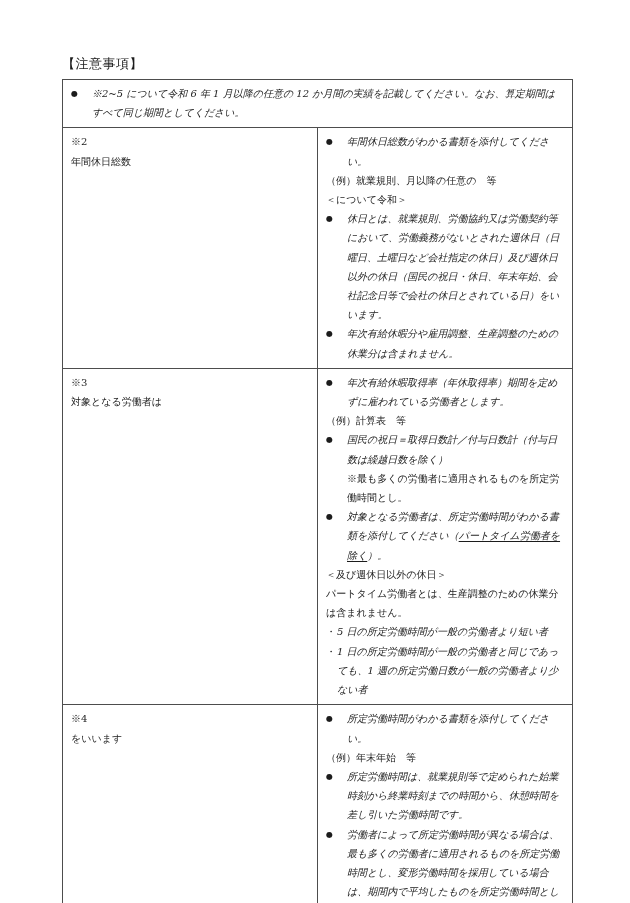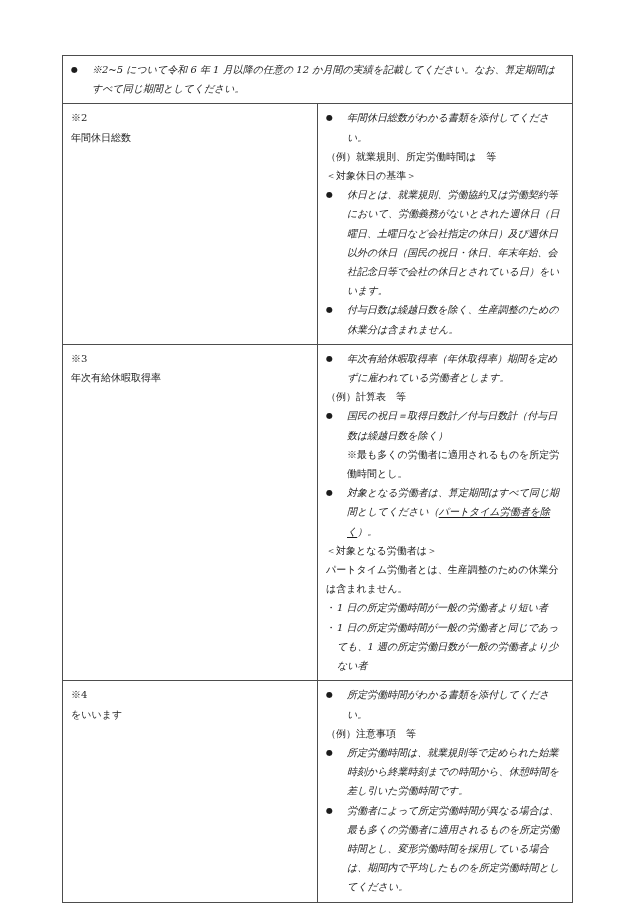"【注意事項】" h1.page-title { html: none -> <h1>【注意事項】</h1> }
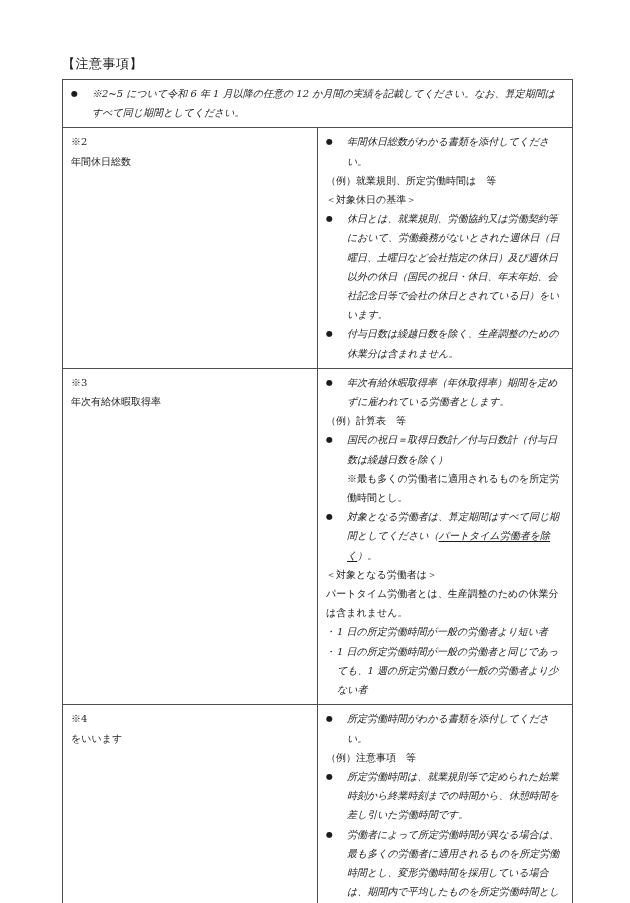"（例）就業規則、所定労働時間は 等" span { text: 所定労働時間は -> 月以降の任意の }
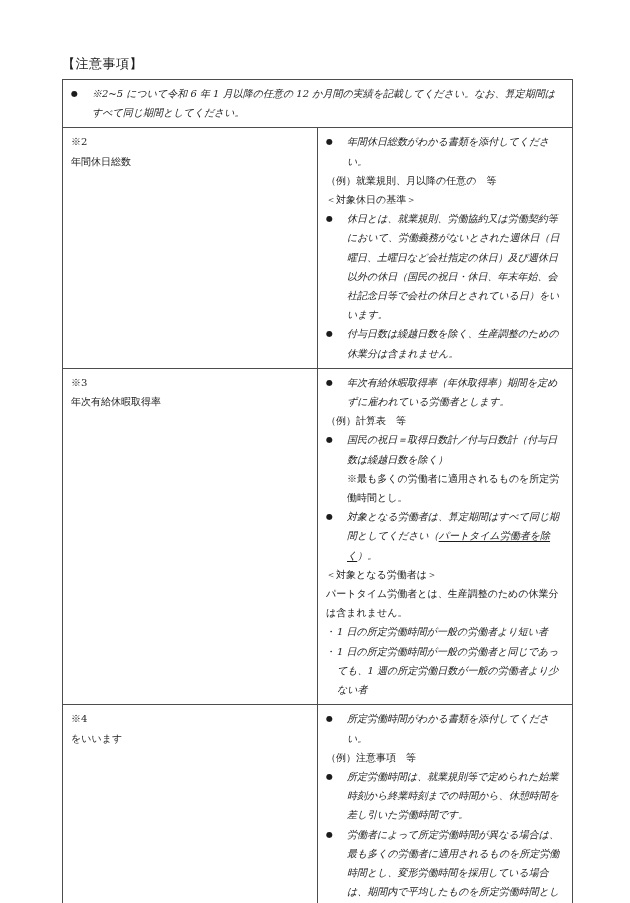"＜対象休日の基準＞" span { text: 対象休日の基準 -> について令和 }
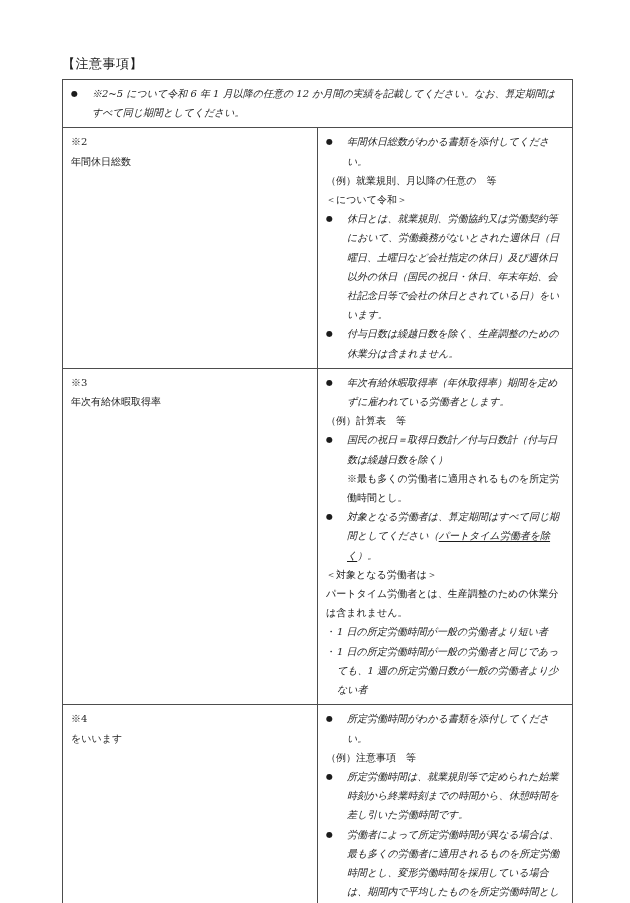"付与日数は繰越日数を除く、生産調整のための休業分は含まれません。" span { text: 付与日数は繰越日数を除く -> 年次有給休暇分や雇用調整 }
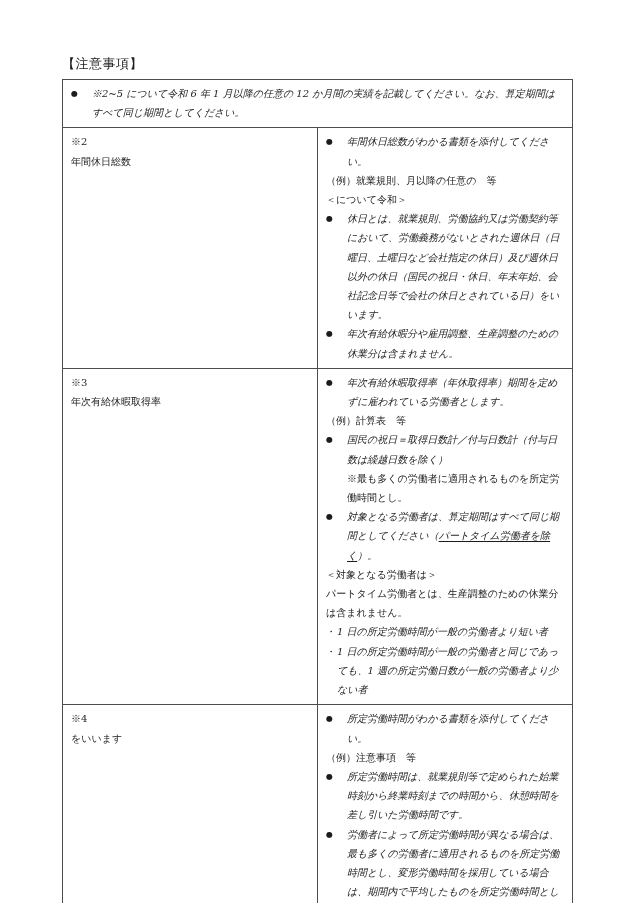"年次有給休暇取得率" div.row-label { text: 年次有給休暇取得率 -> 対象となる労働者は }
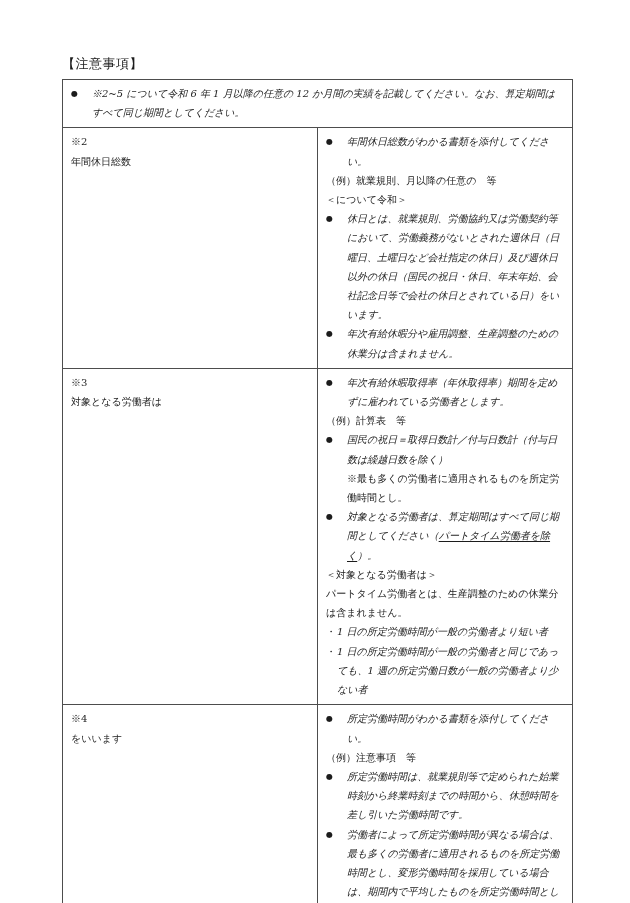"対象となる労働者は、算定期間はすべて同じ期間としてください（" span { text: 算定期間はすべて同じ期間と -> 所定労働時間がわかる書類を添付 }
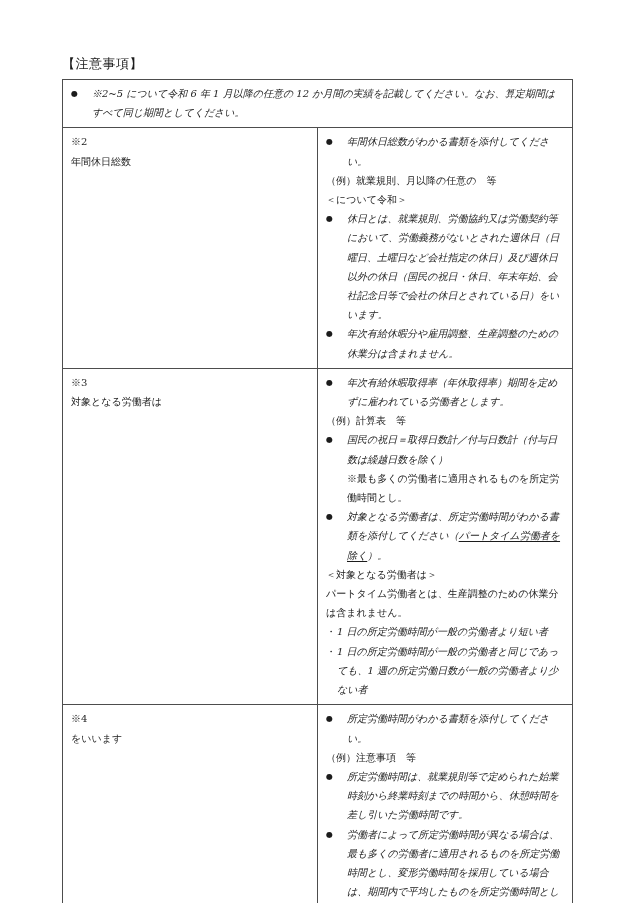"＜対象となる労働者は＞" span { text: 対象となる労働者は -> 及び週休日以外の休日 }
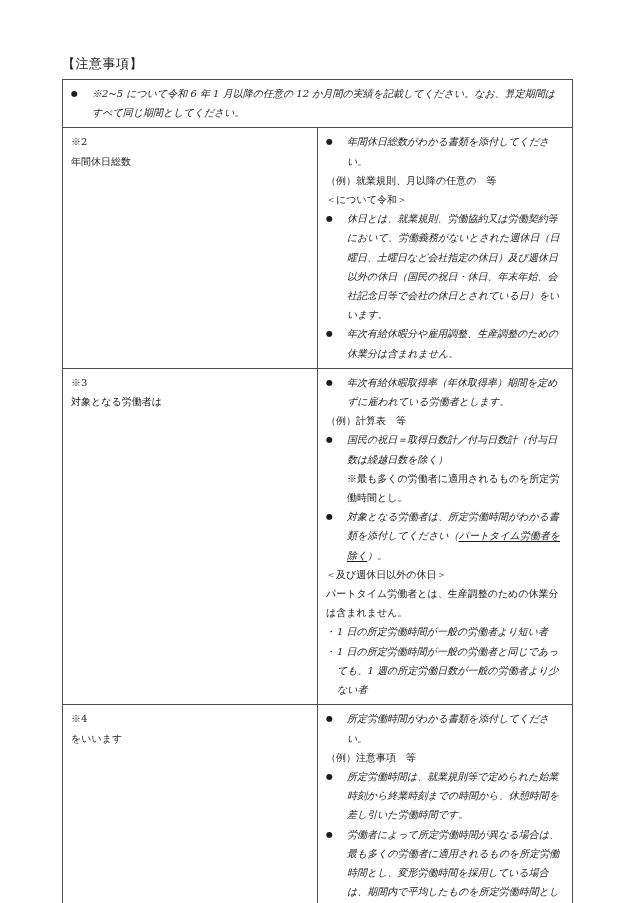"1 日の所定労働時間が一般の労働者より短い者" span { text: 1 -> 5 }
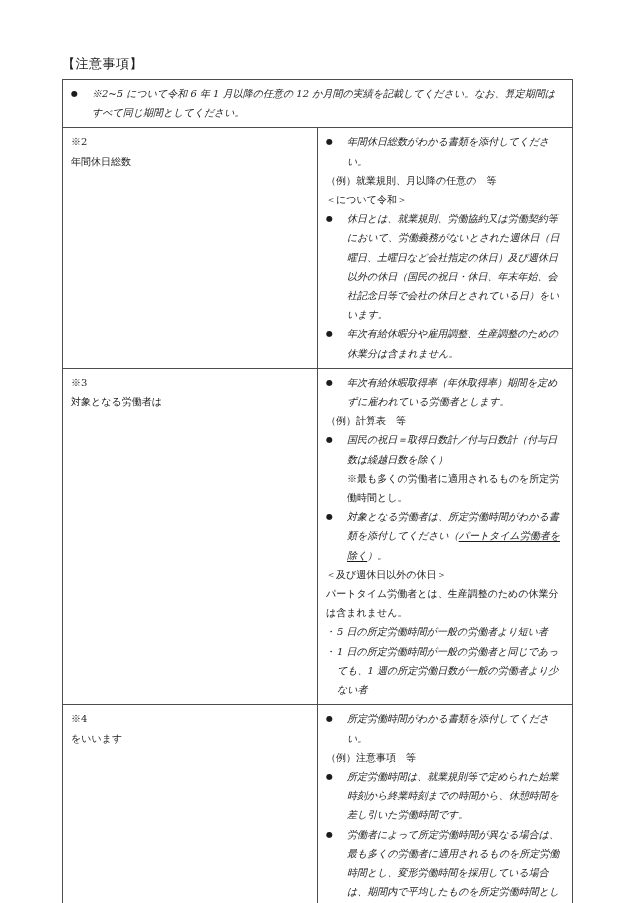"（例）注意事項 等" span { text: 注意事項 -> 年末年始 }
